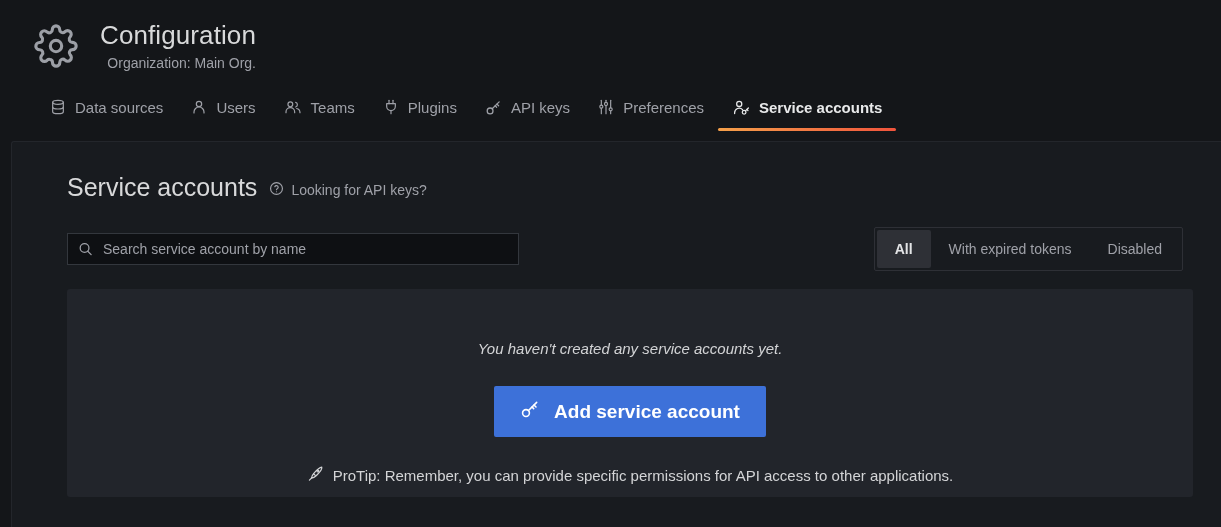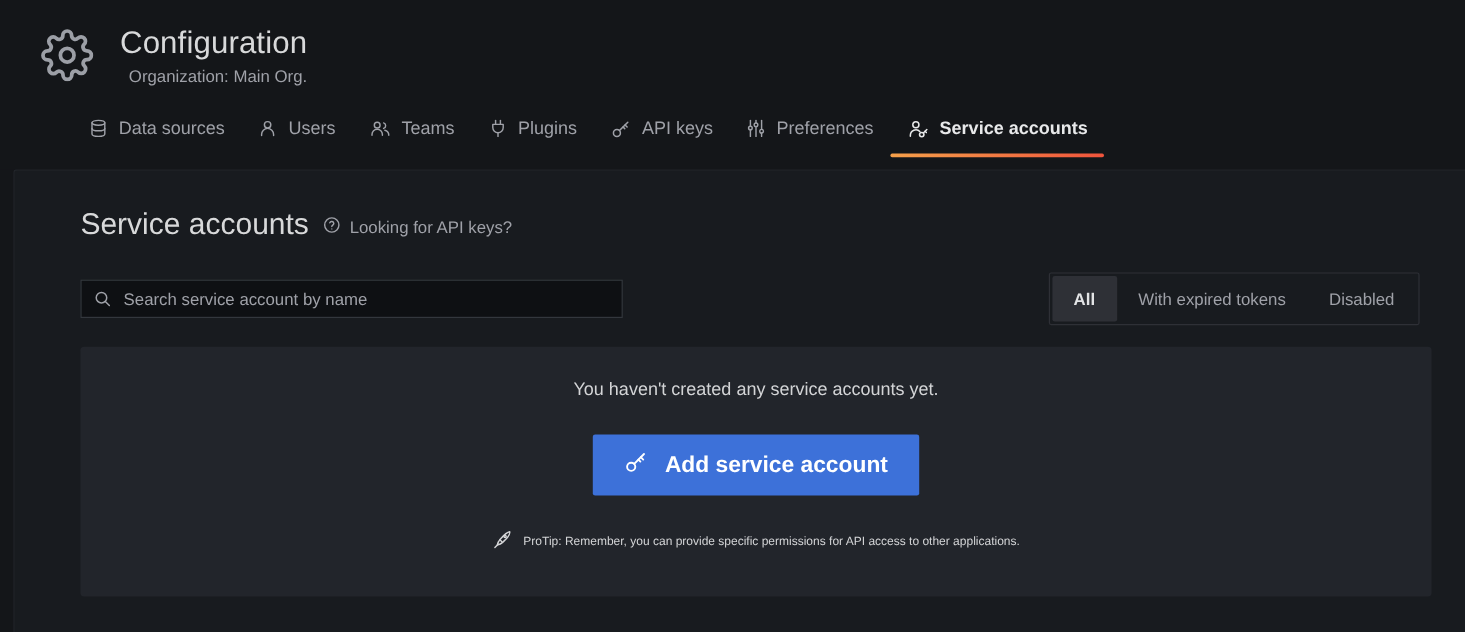"Data sources" .tabs { padding-left: 60px -> 36px }
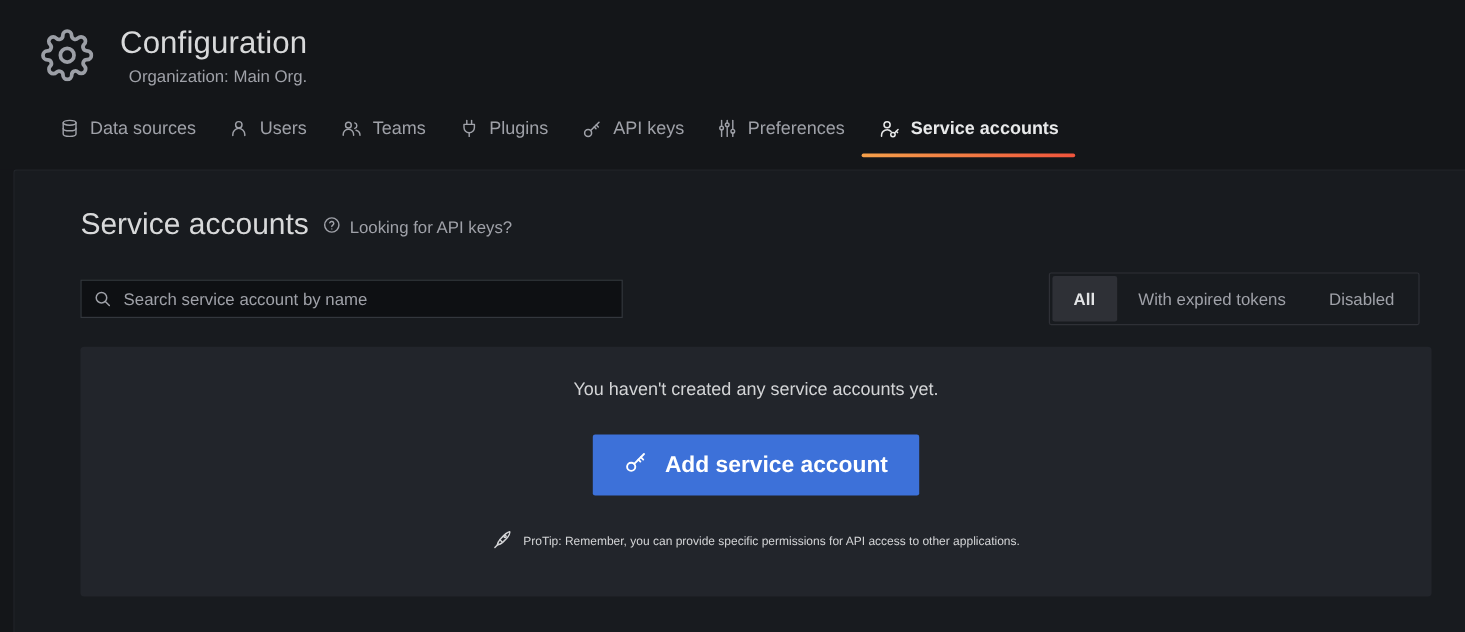"You haven't created any service" .empty-msg { font-style: none -> italic; margin-top: none -> 24px }
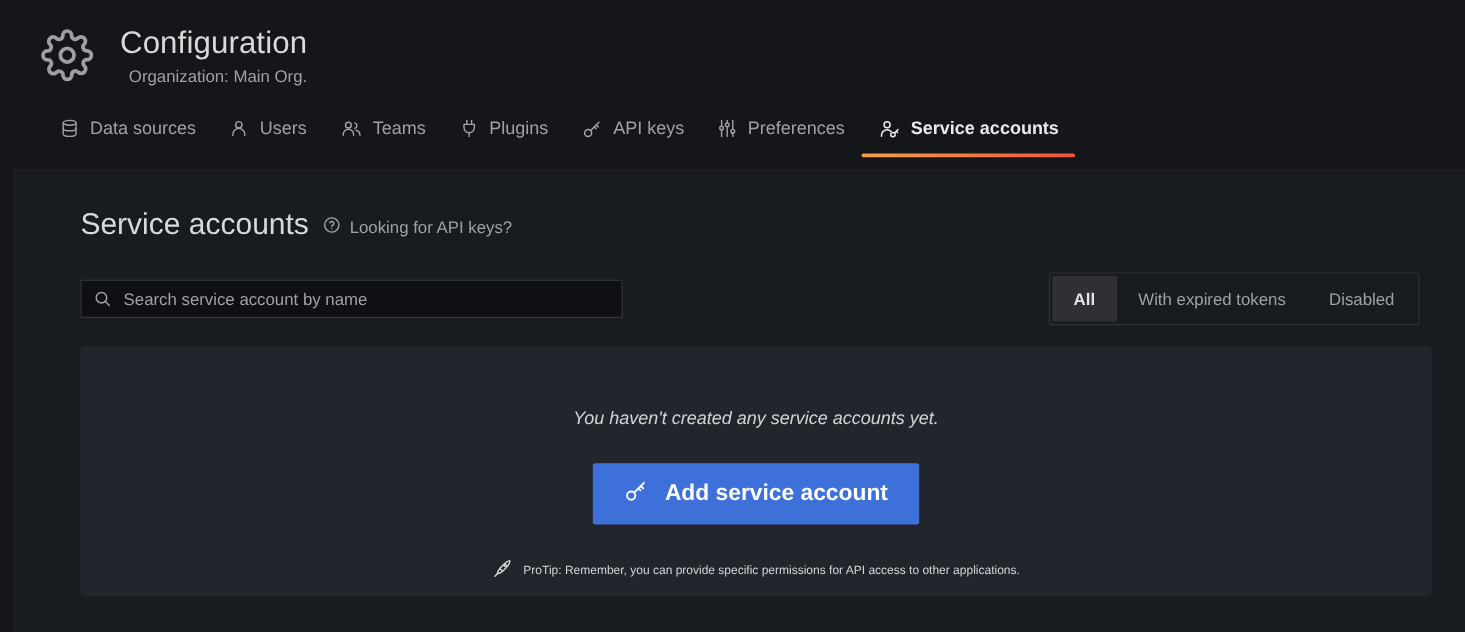"ProTip: Remember, you can provide" .protip { font-size: 10px -> 15px }
